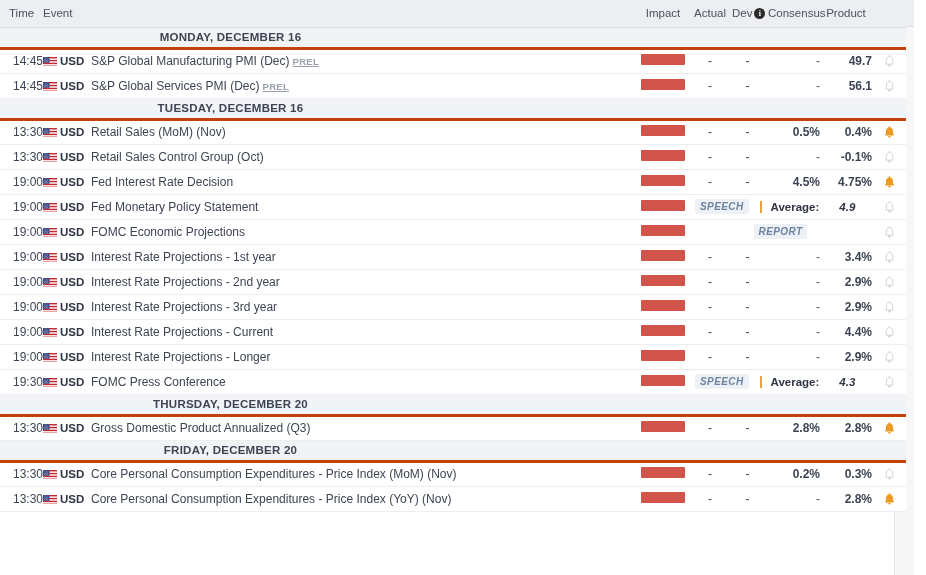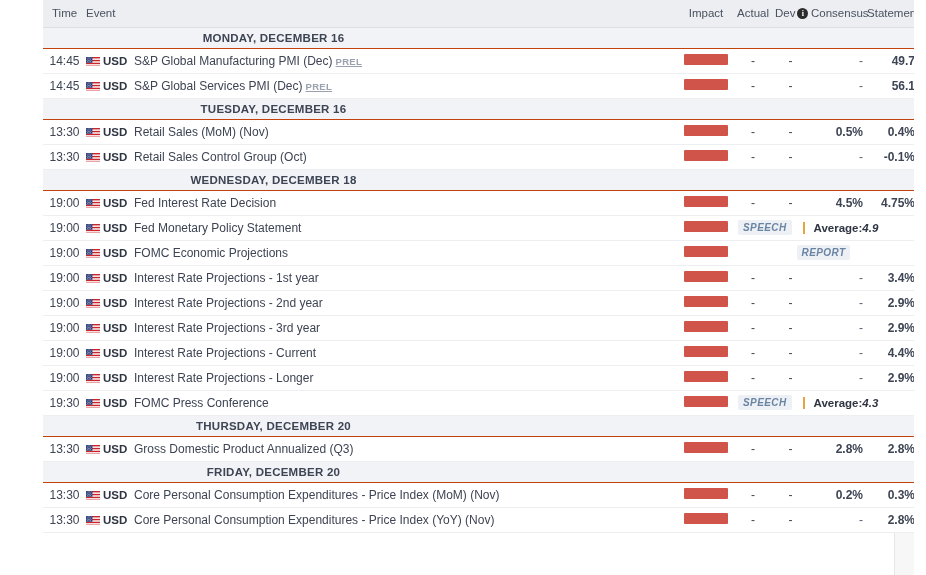"Time" #app { padding-left: 43px -> none }
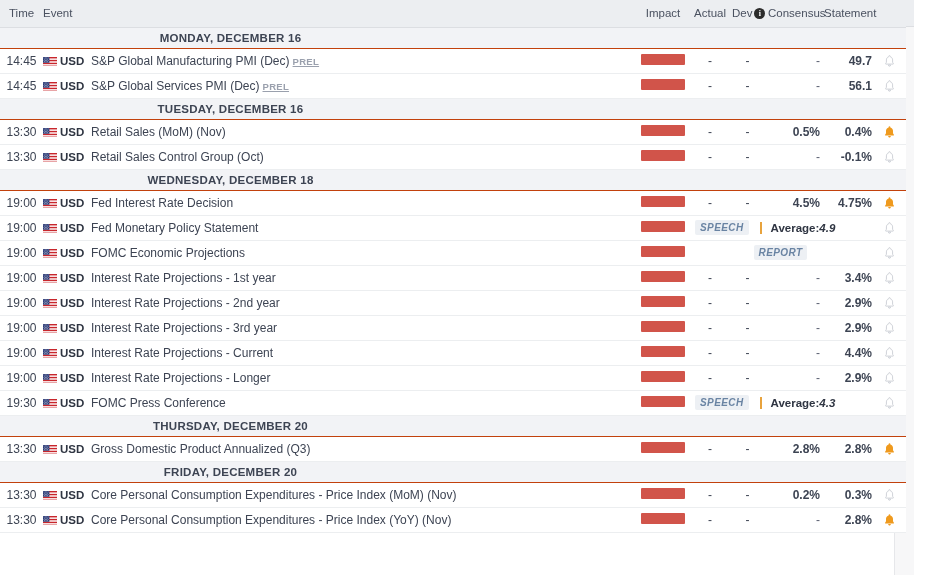"Statement" th.h-prev { text: Statement -> Product }
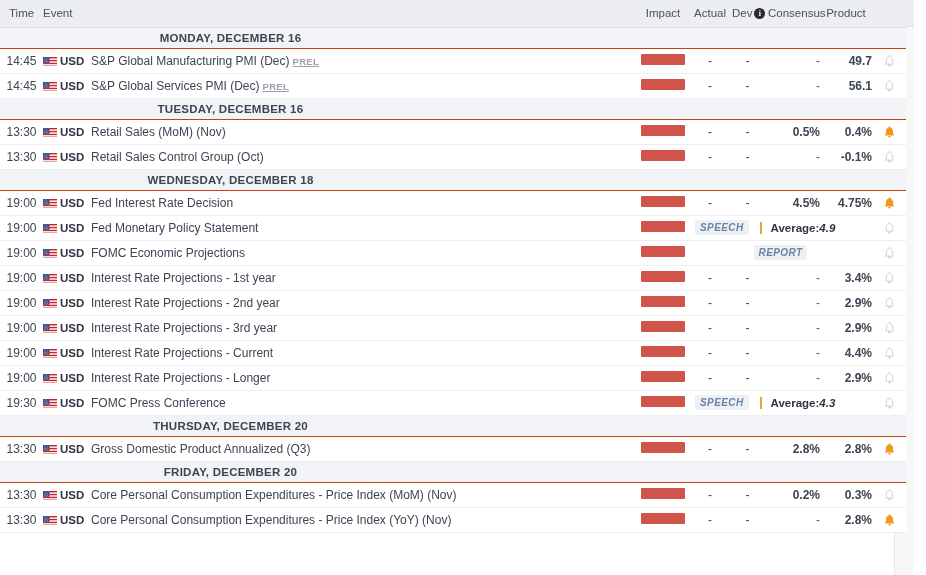"MONDAY, DECEMBER 16" tr.day-row td { border-bottom: 1px solid #c2410c -> 3px solid #c2410c }
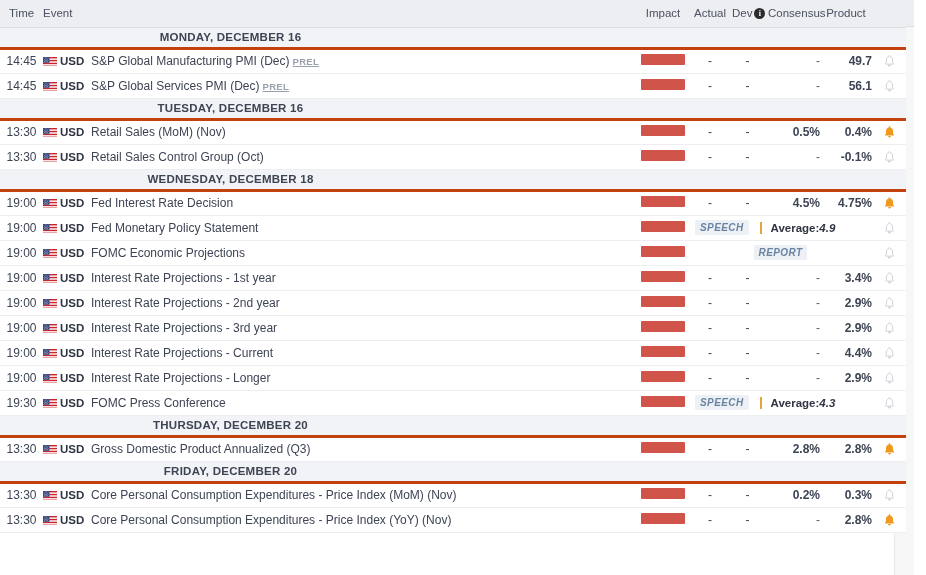"14:45" td.d-time { text-align: center -> right }
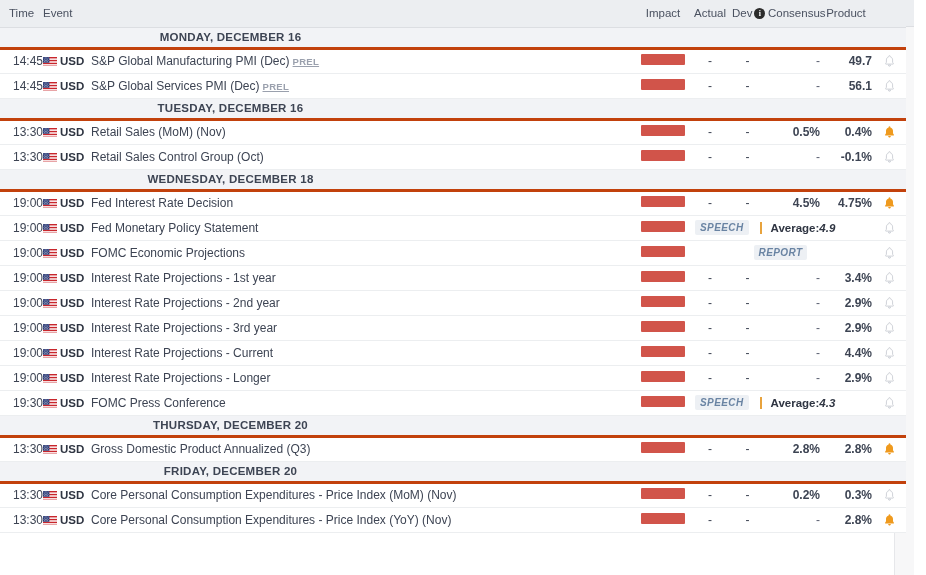"WEDNESDAY, DECEMBER 18" tr.day-row { html: <tr> <td>WEDNESDAY, DECEMBER 18</td> </tr> -> none }
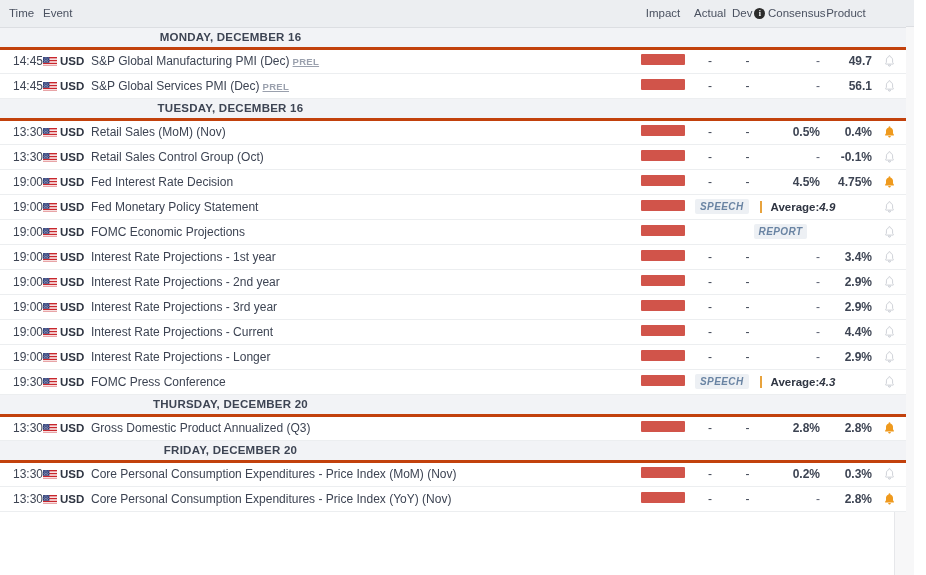"4.9" .avg-val { margin-left: 0 -> 20px }
